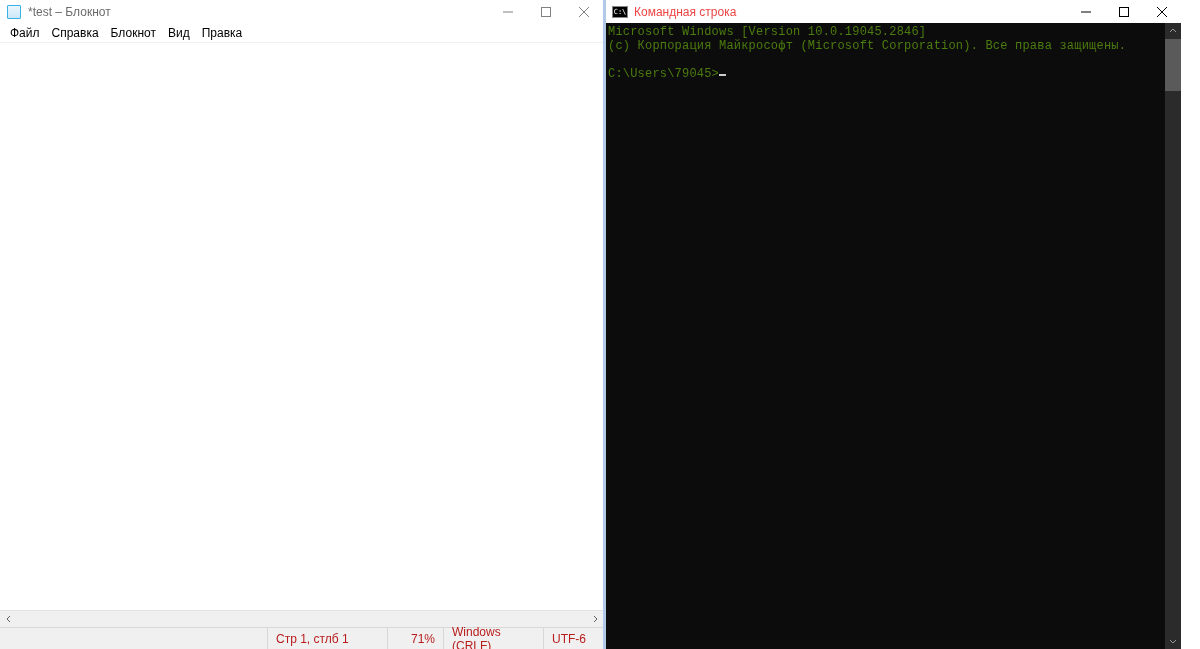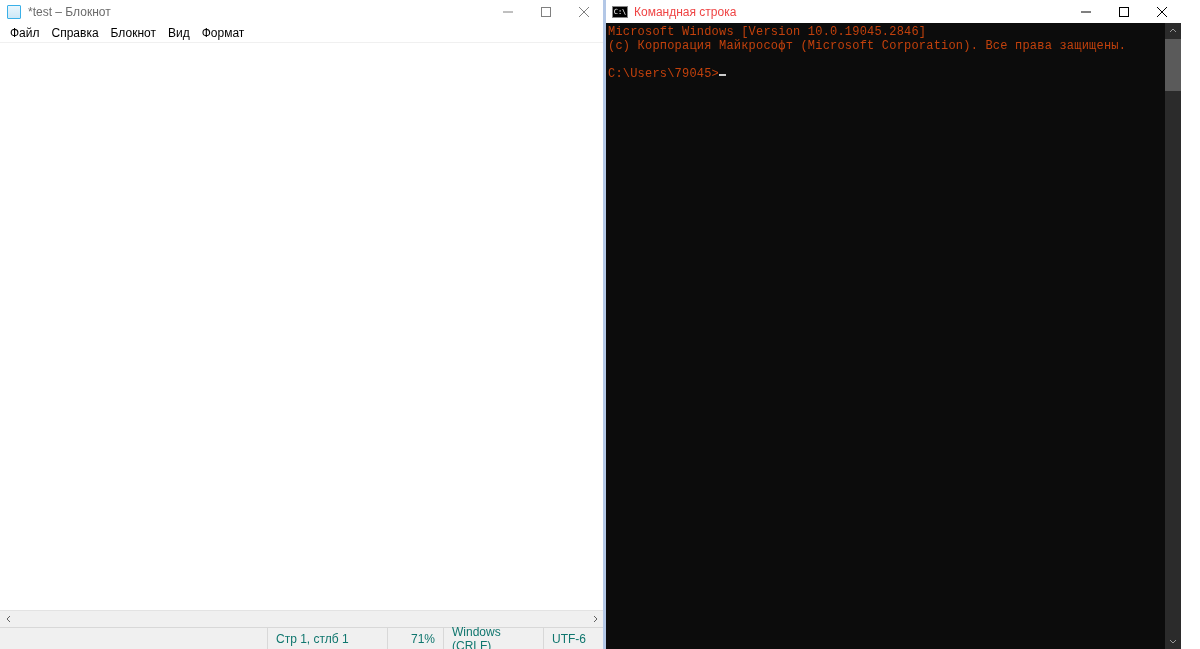"Формат" span.menu-item { text: Формат -> Правка }
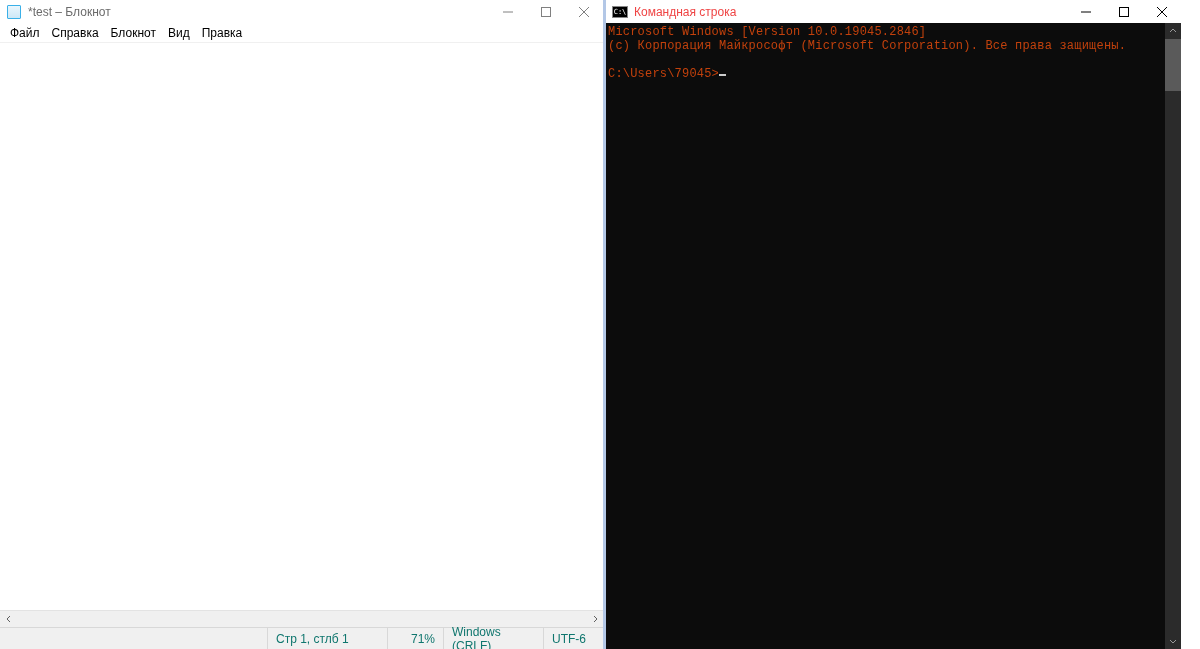"Microsoft Windows [Version" .cmd-text { color: #c2410c -> #4d7c0f }
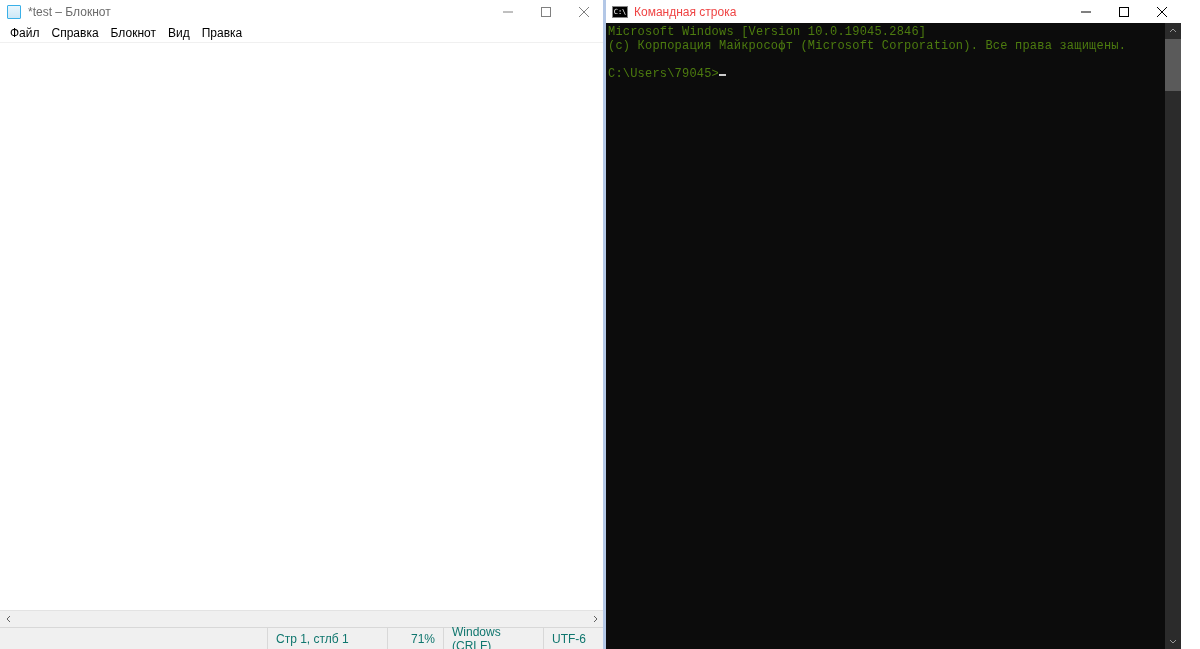"Стр 1, стлб 1" .status-bar { color: #0f766e -> #b91c1c }
